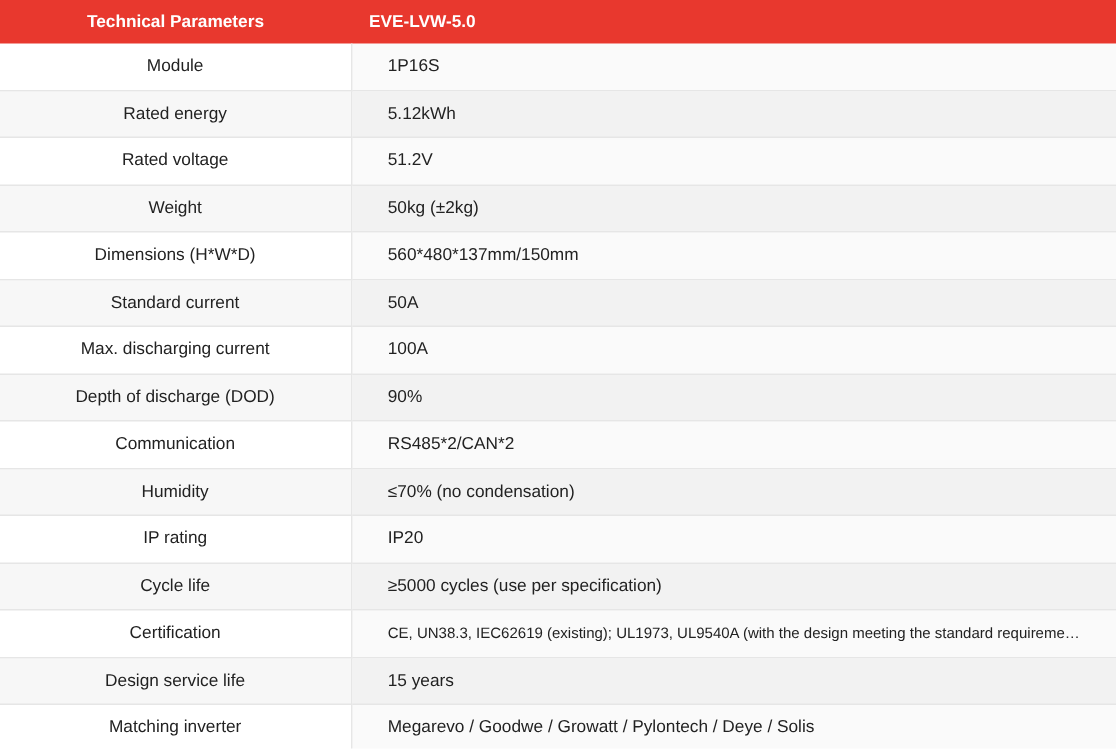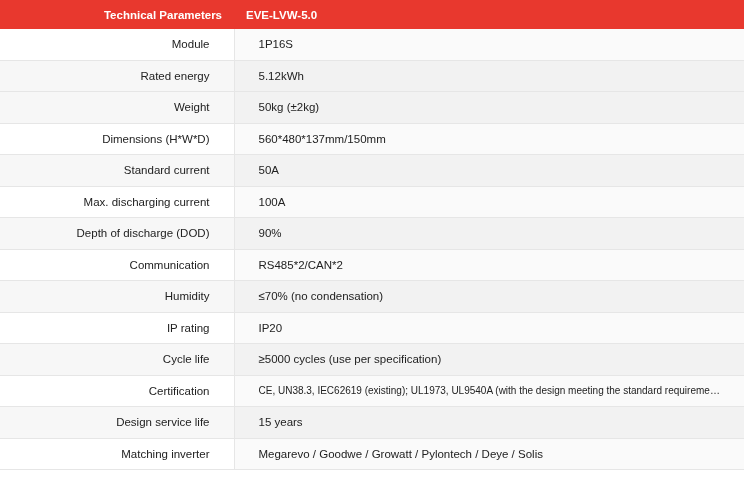"Technical Parameters" .spec-table td.label-cell { text-align: right -> center }
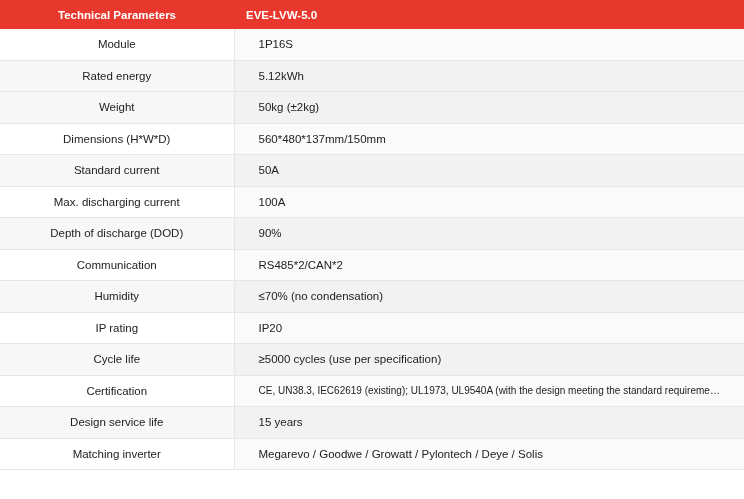"Rated voltage" tr { html: none -> <tr> <td>Rated voltage</td> <td>51.2V</td> </tr> }
